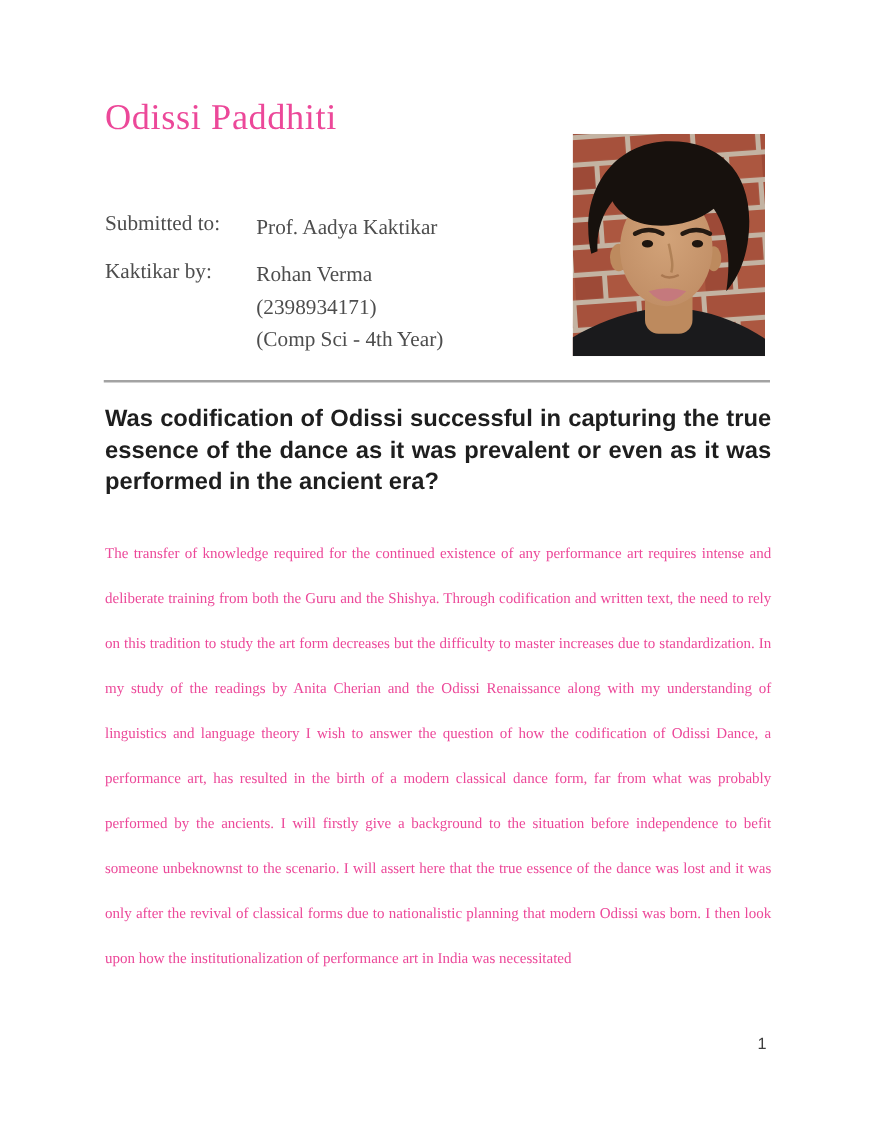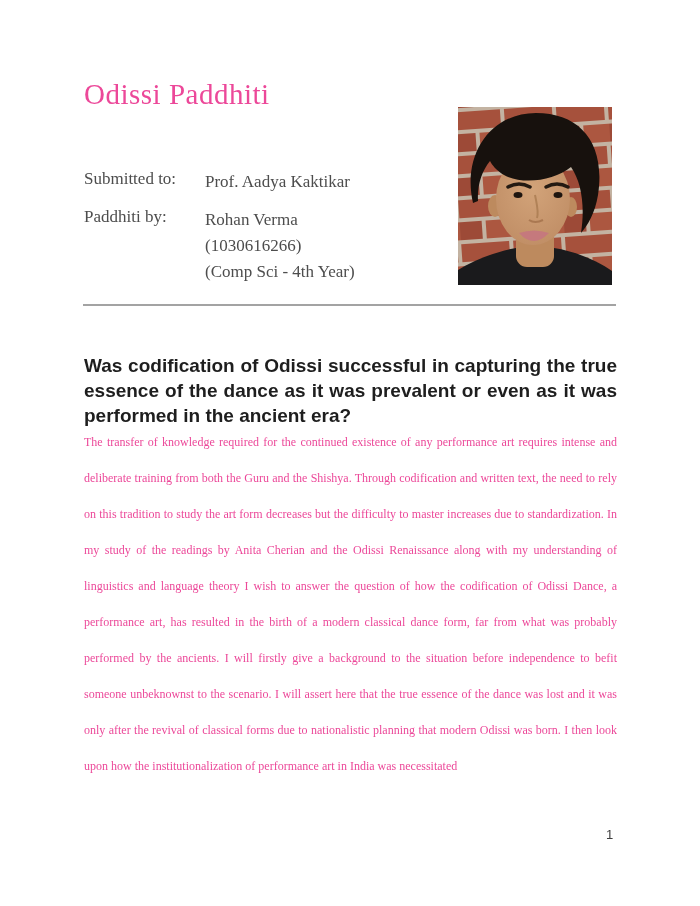"Paddhiti by:" span.label { text: Paddhiti -> Kaktikar }
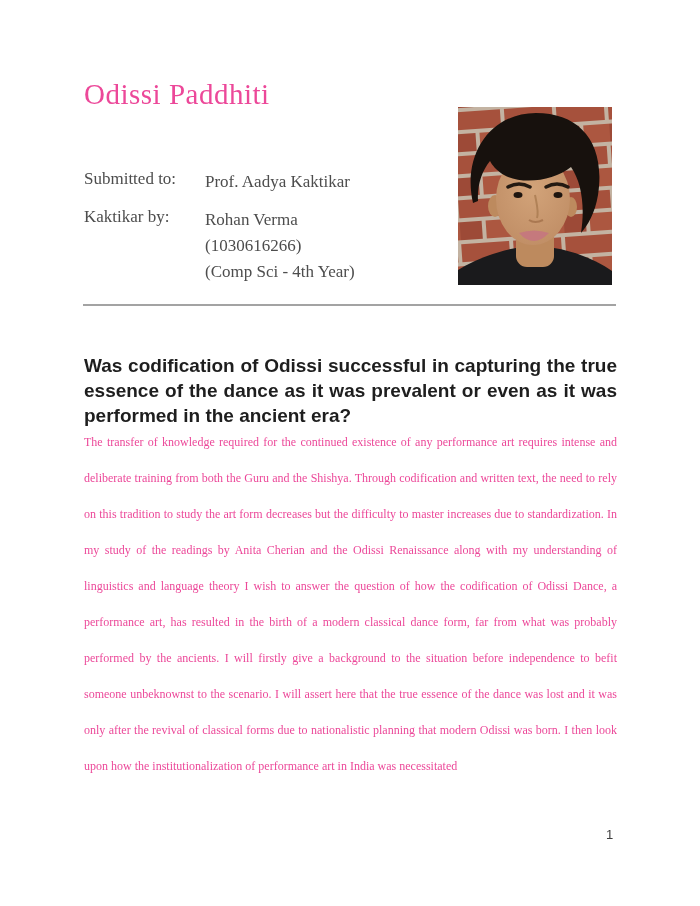"(1030616266)" span { text: 1030616266 -> 2398934171 }
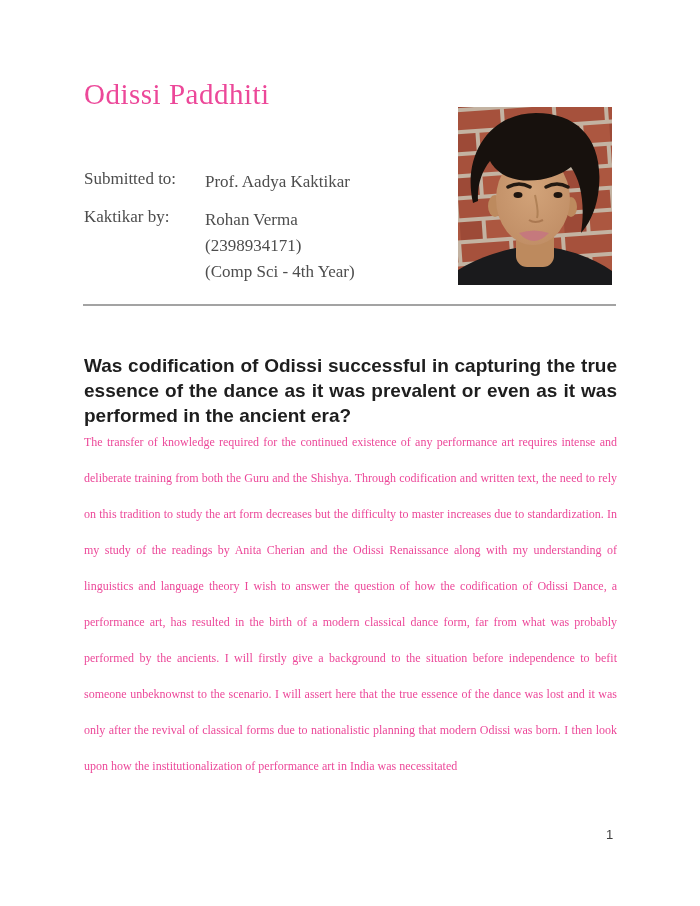"Was codification of Odissi successful" .question-heading { top: 353px -> 323px }
